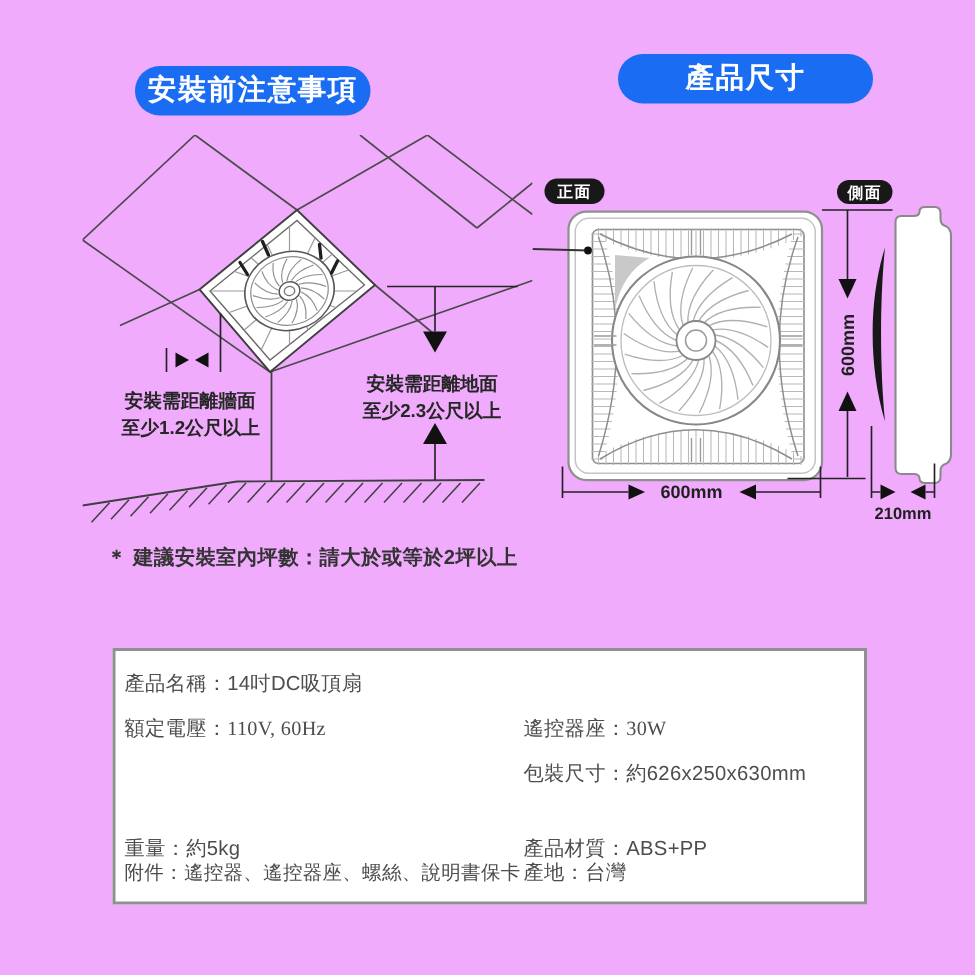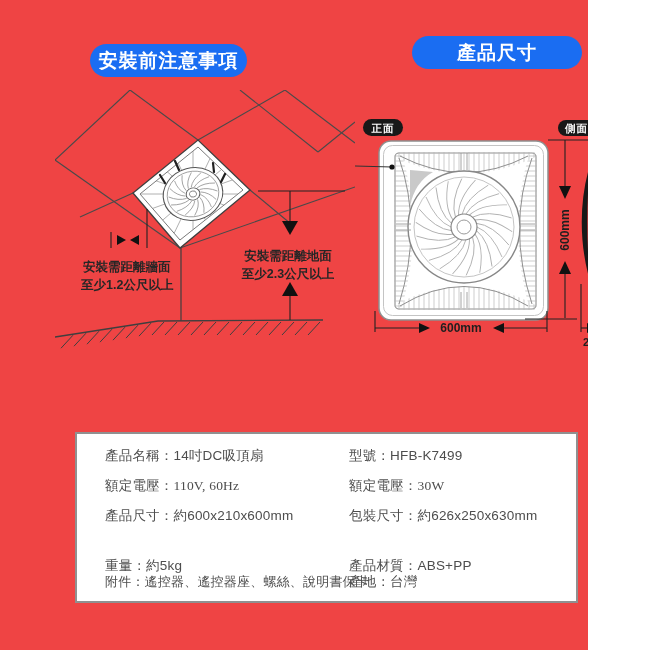"安裝前注意事項" .page { background: #ef4444 -> #f0abfc; width: 588px -> 650px }
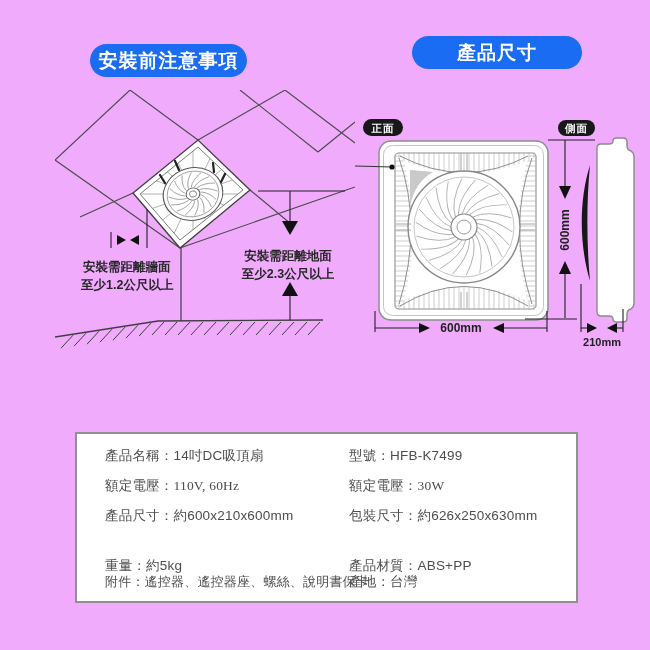"＊ 建議安裝室內坪數：請大於或等於2坪以上" div.room-note { html: none -> <div>＊ 建議安裝室內坪數：請大於或等於2坪以上</div> }
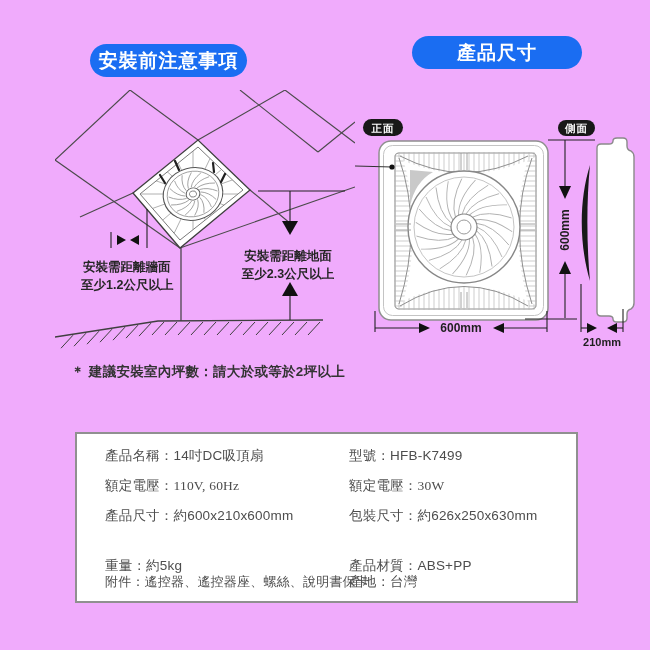"產品名稱：14吋DC吸頂扇" .cell.c-left { left: 28px -> 6px }
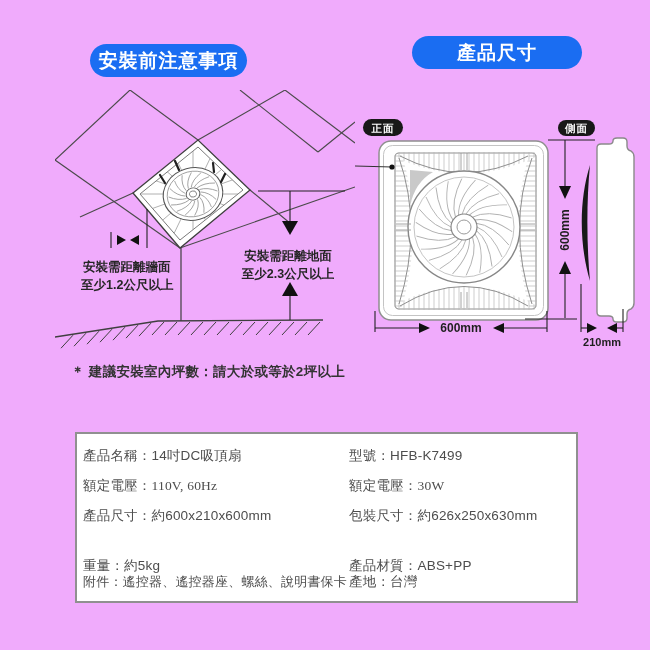"型號：HFB-K7499" div.cell { html: <div>型號：HFB-K7499</div> -> none }
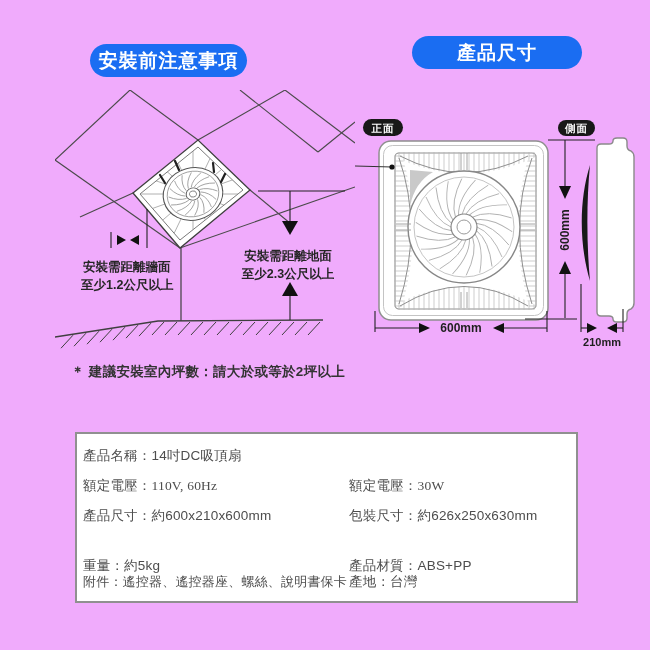"額定電壓：30W" div.cell { text: 額定電壓 -> 遙控器座 }
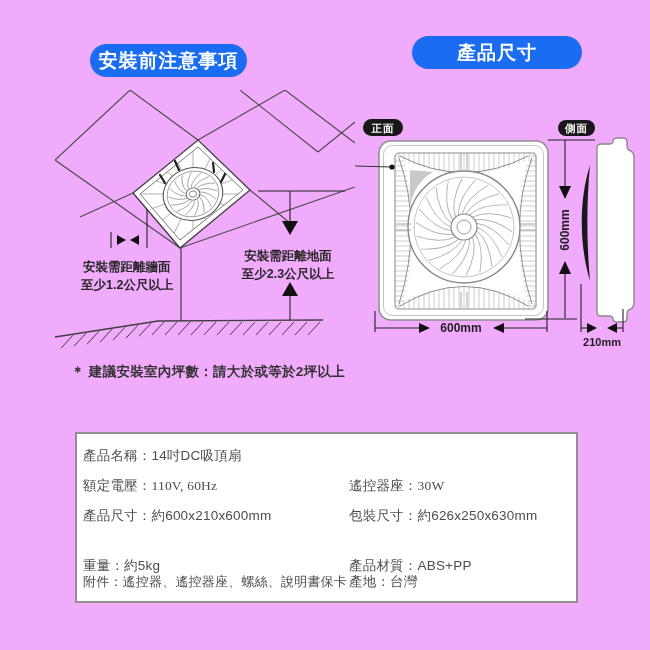"產品尺寸：約600x210x600mm" div.cell { html: <div>產品尺寸：約600x210x600mm</div> -> none }
